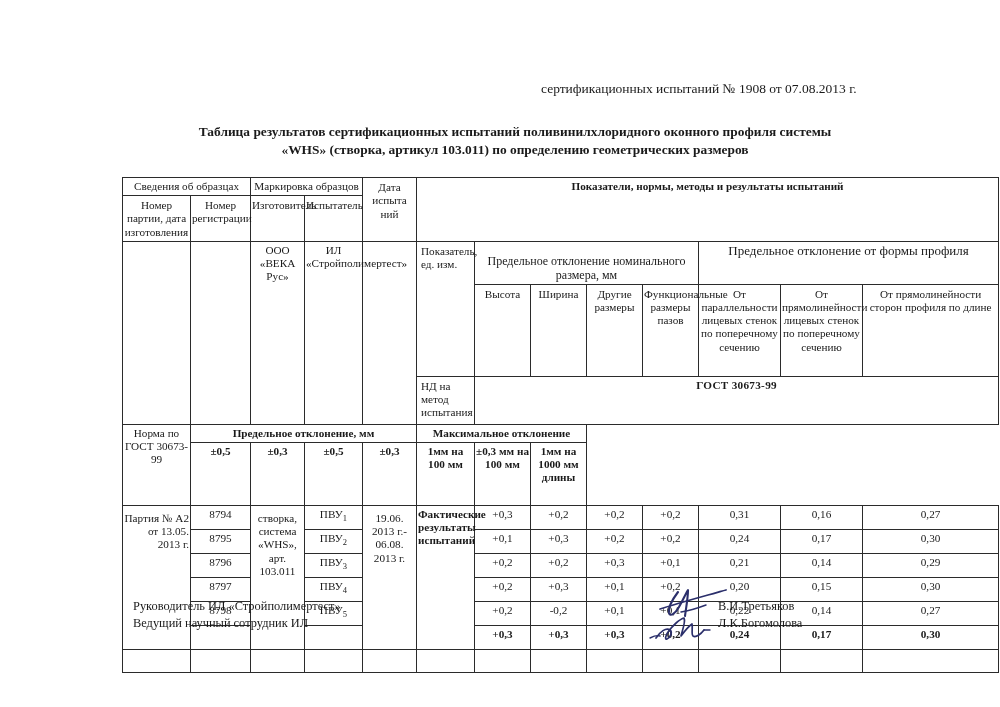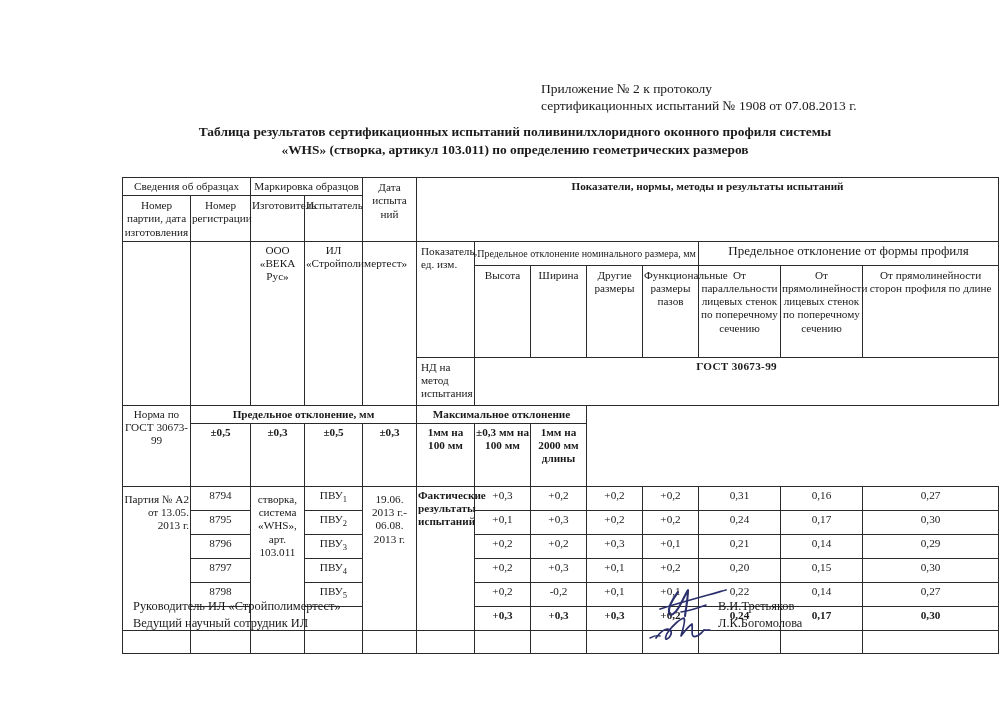"Приложение № 2 к протоколу" div { html: <div>Приложение № 2 к протоколу</div> -> none }
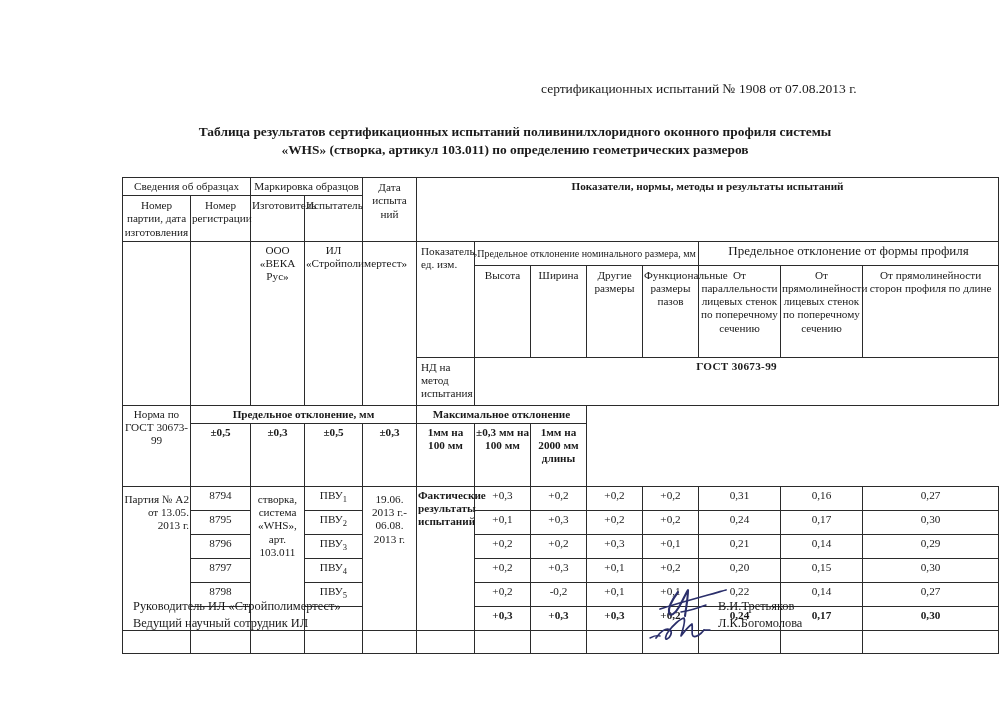"Предельное отклонение номинального" td.grp { font-size: 10px -> 12px; line-height: 19px -> 14px; padding-top: 2px -> 12px }
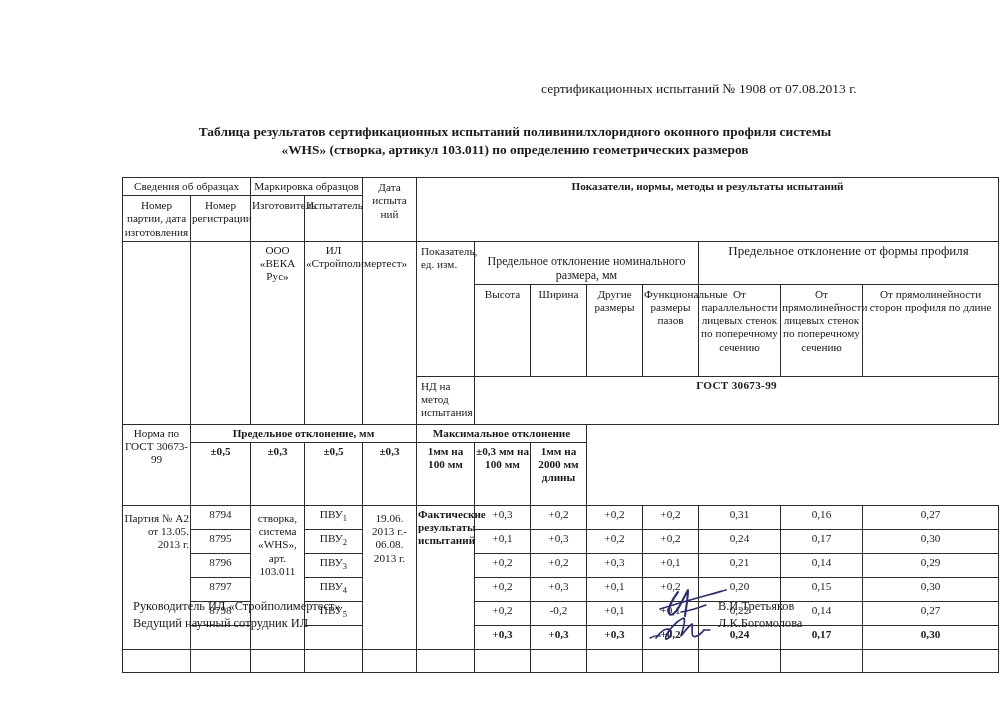"1мм на 2000 мм длины" td.normval { text: 2000 -> 1000 }
